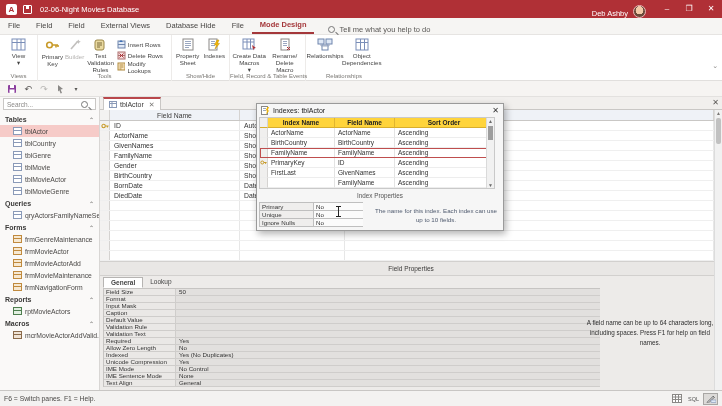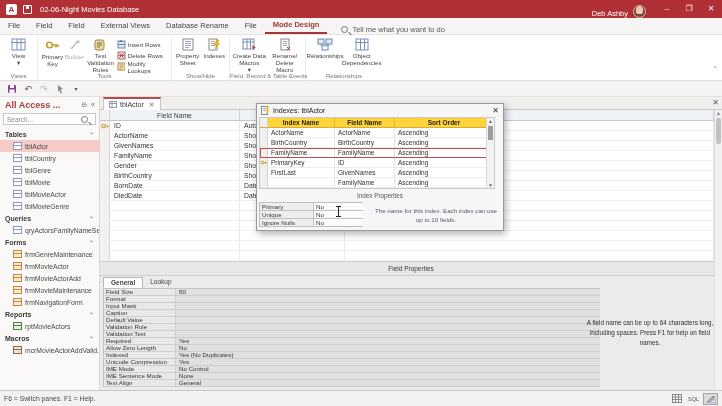"Database Rename" span.mi { text: Rename -> Hide }
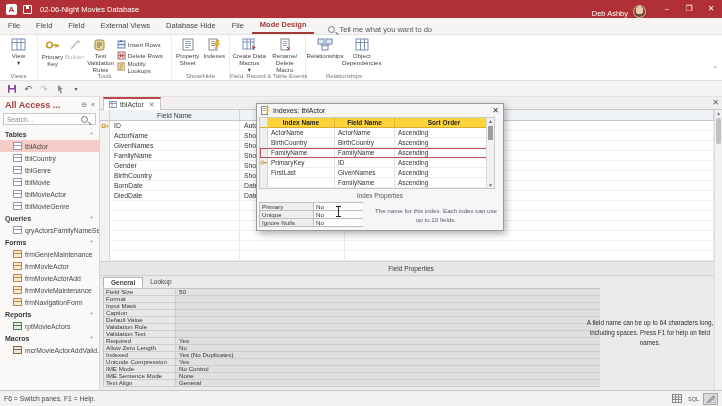"Tell me what you want" span { text: want -> help }
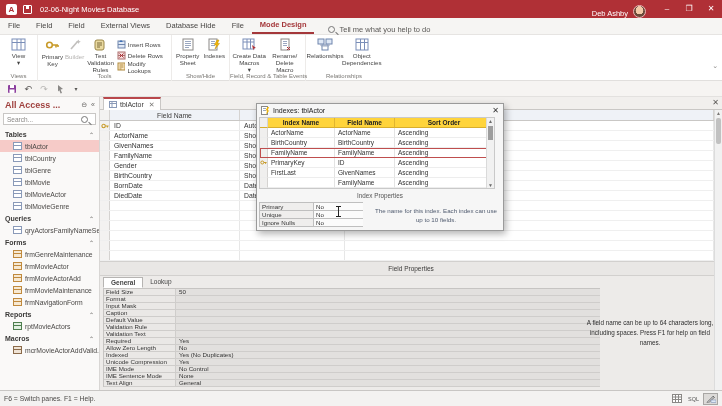"All Access ..." div.nav-h { html: <div> <span>All Access ...</span> <span> <span>⊖</span> <span>«</span> </span> </div> -> none }
